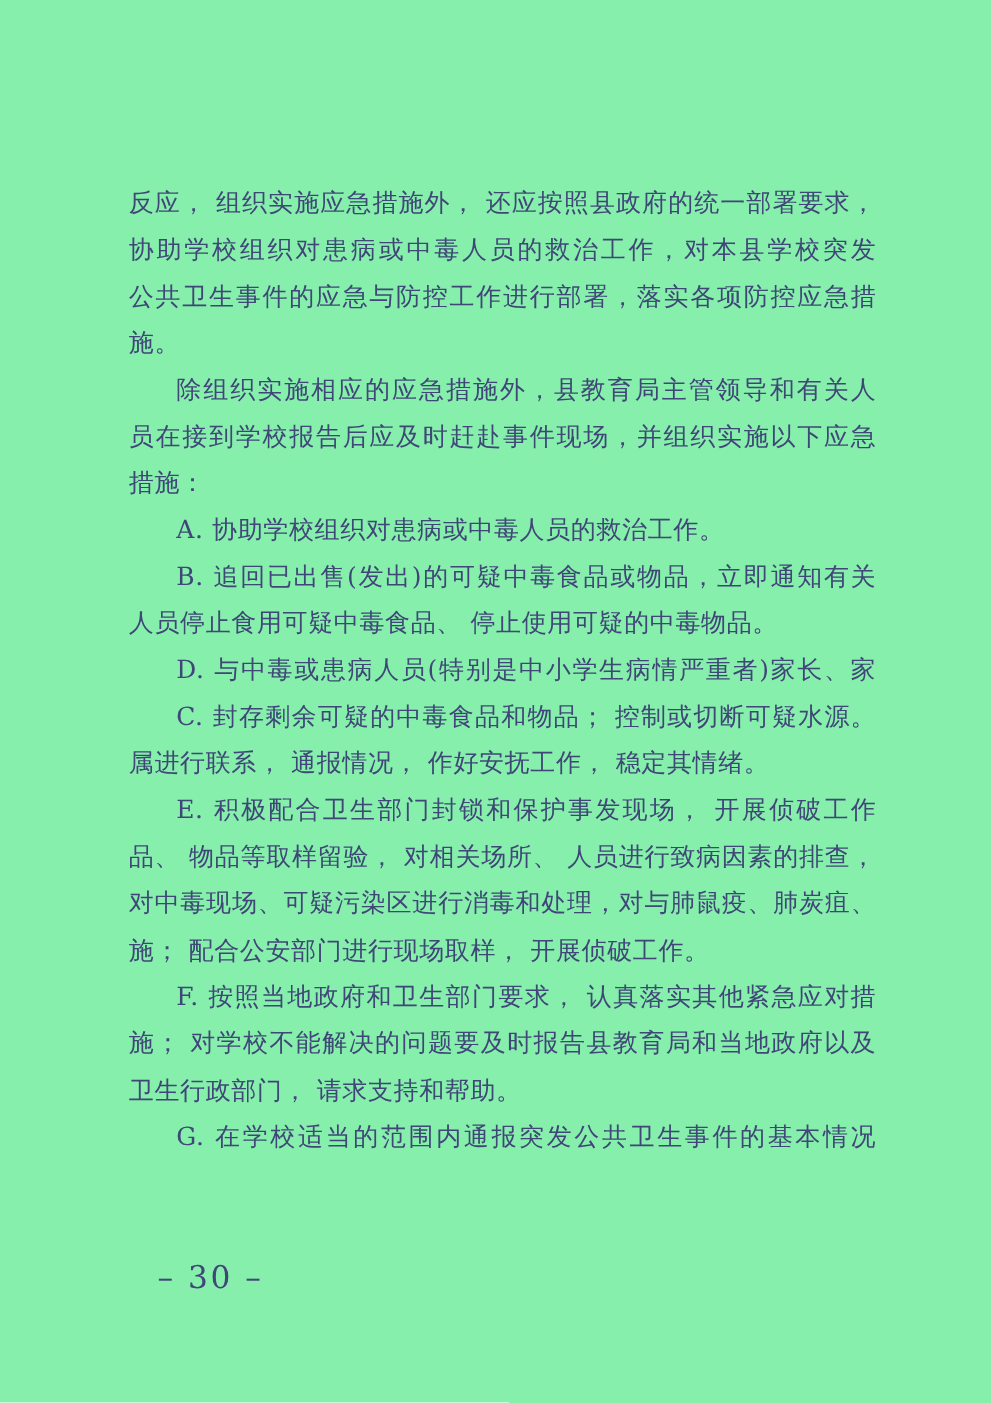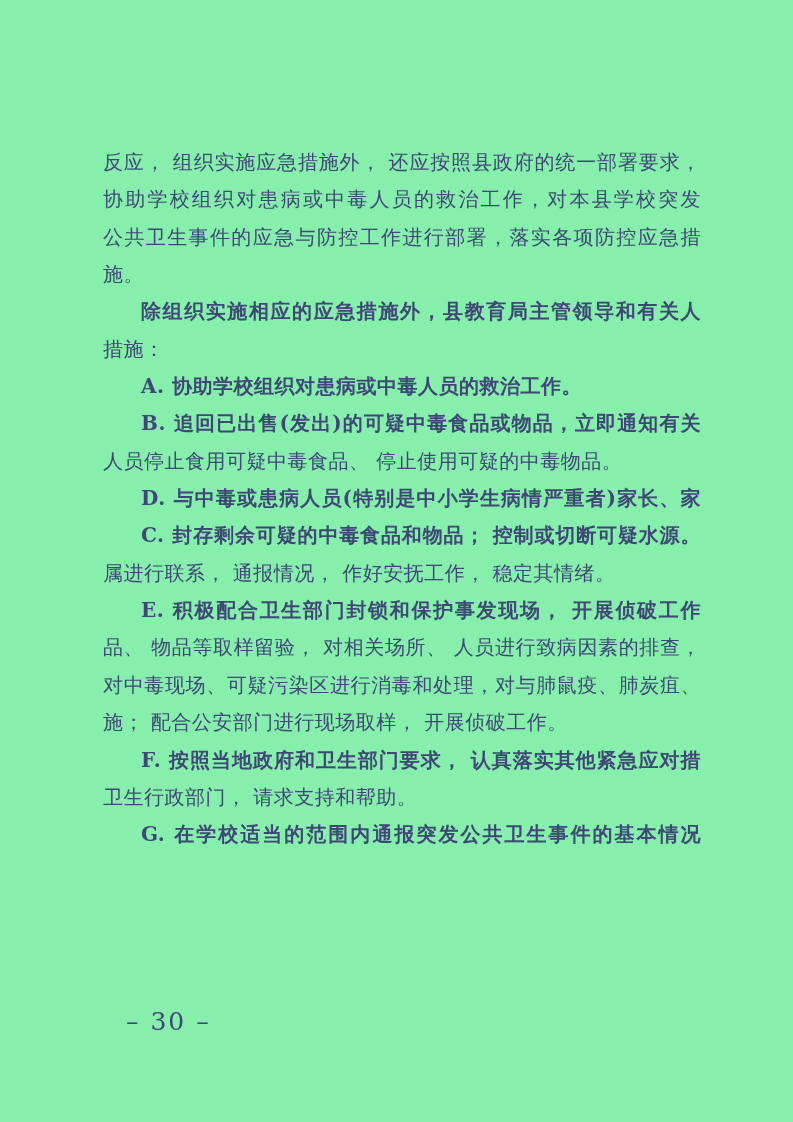"除组织实施相应的应急措施外，县教育局主管领导和有关人" .line.indent { font-weight: bold -> none }
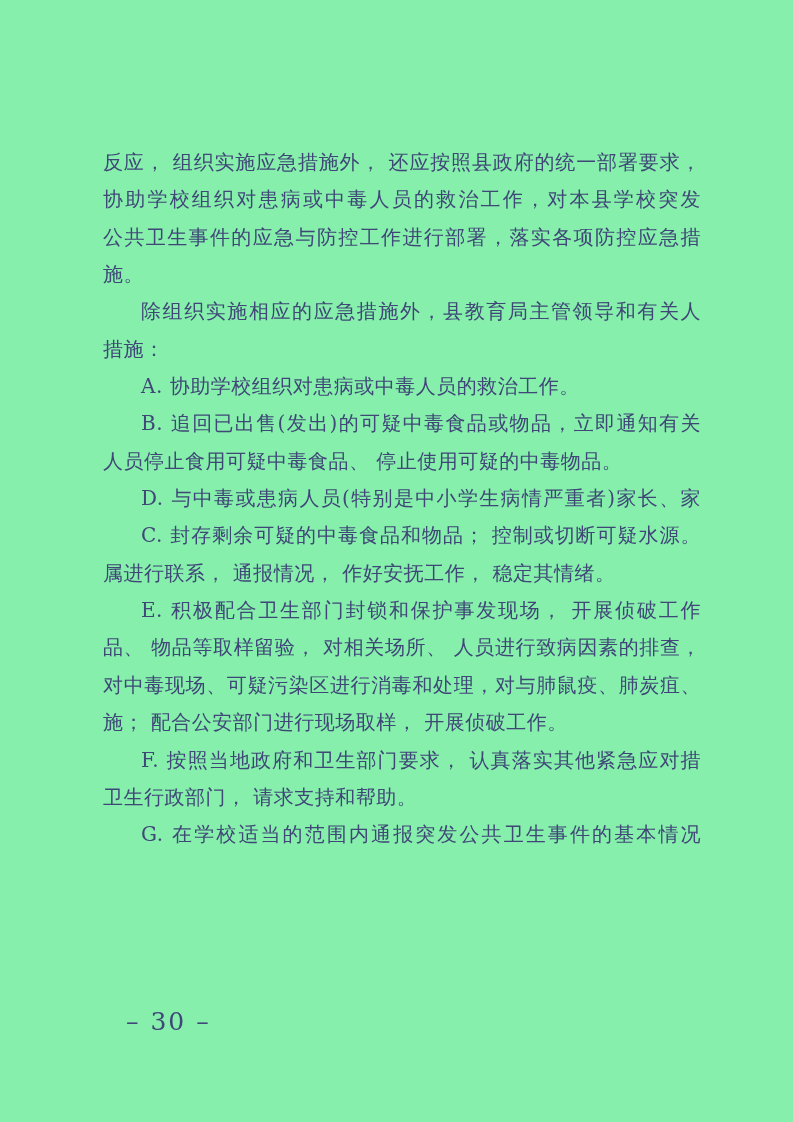"员在接到学校报告后应及时赶赴事件现场，并组织实施以下应急" div.line { html: none -> <div>员在接到学校报告后应及时赶赴事件现场，并组织实施以下应急</div> }
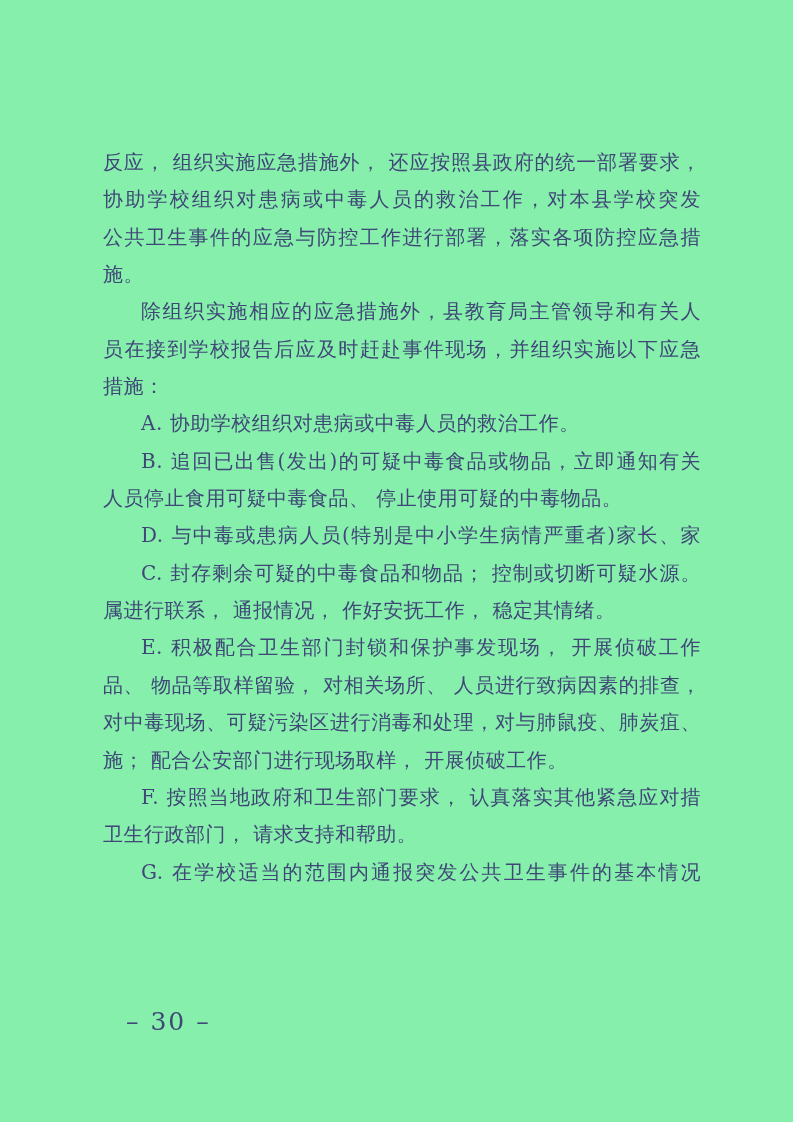"施； 对学校不能解决的问题要及时报告县教育局和当地政府以及" div.line { html: none -> <div>施； 对学校不能解决的问题要及时报告县教育局和当地政府以及</div> }
